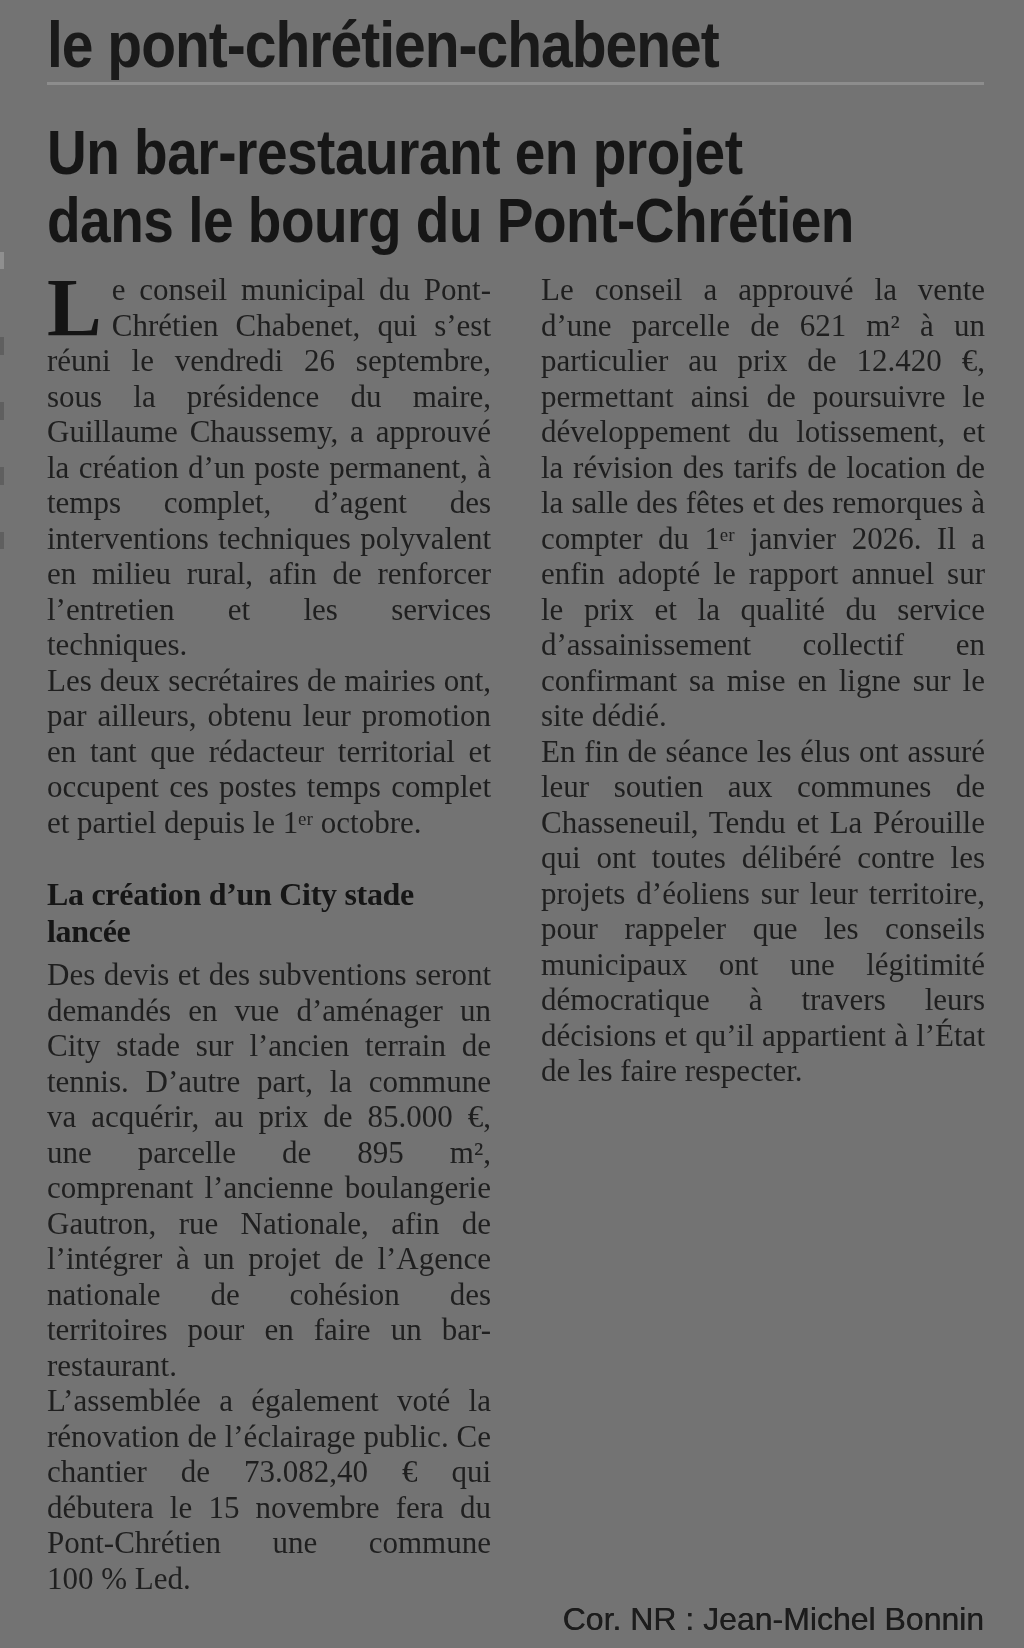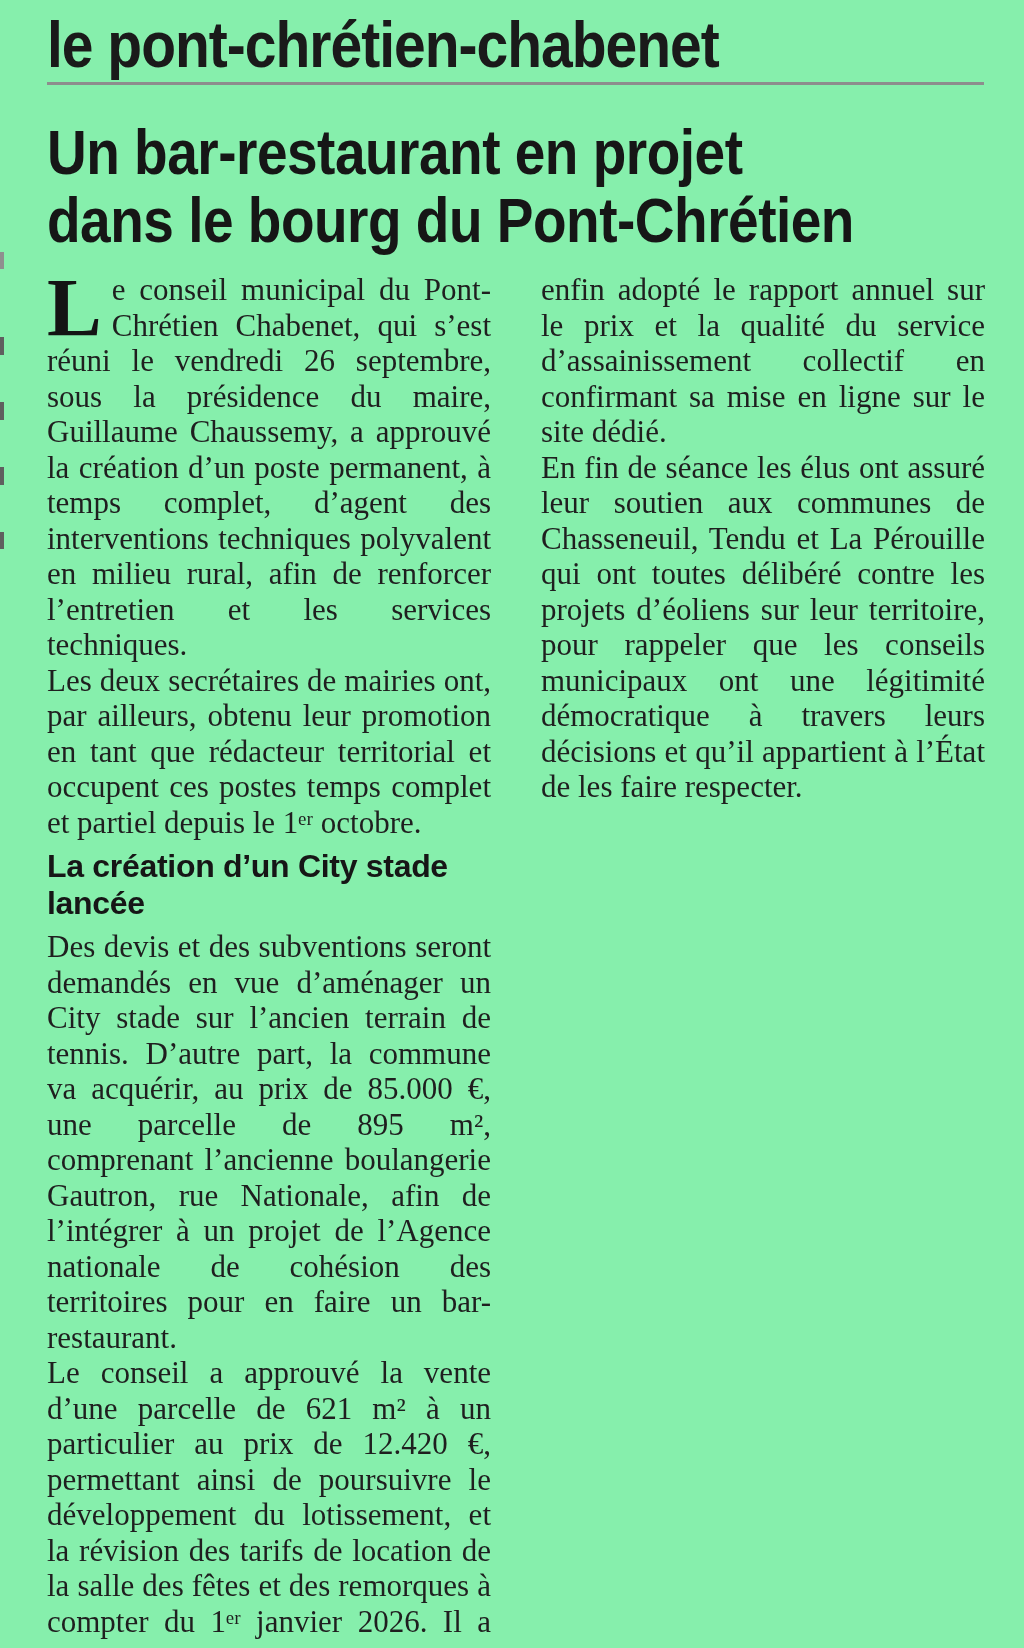"le pont-chrétien-chabenet" .page { background: #86efac -> #737373 }
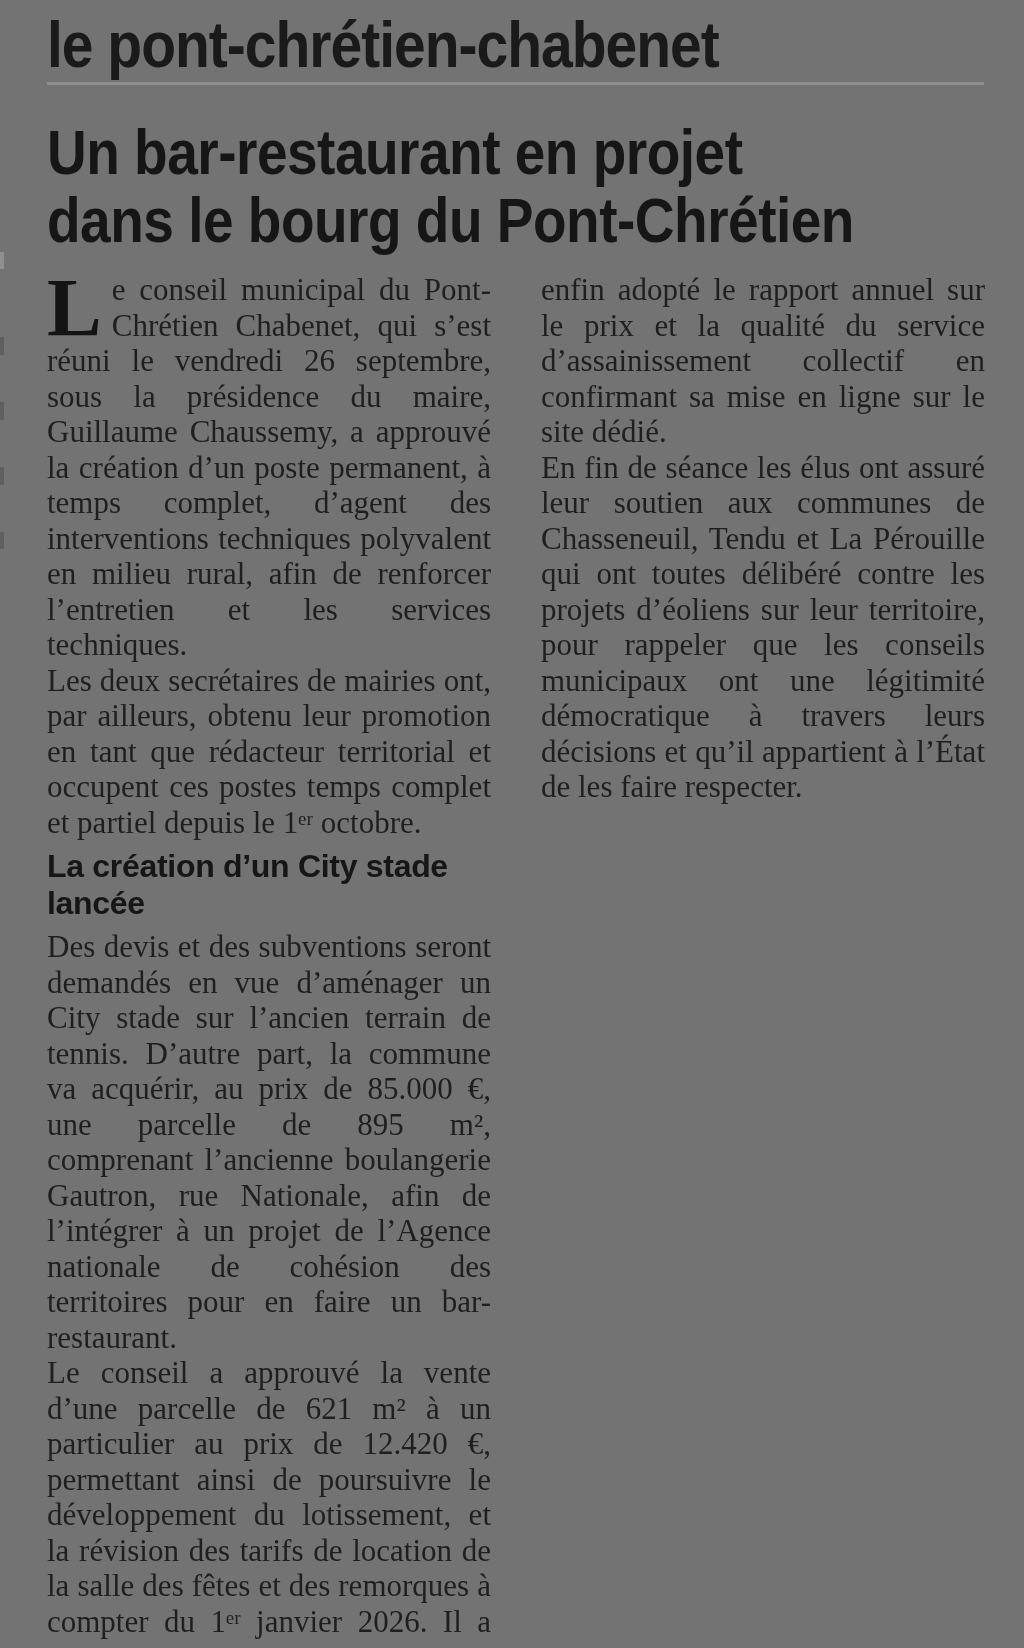"La création d’un City stade" .subhead { font-family: Liberation Sans, sans-serif -> Liberation Serif, serif; margin: 8px 0 7px 0 -> 36px 0 7px 0 }
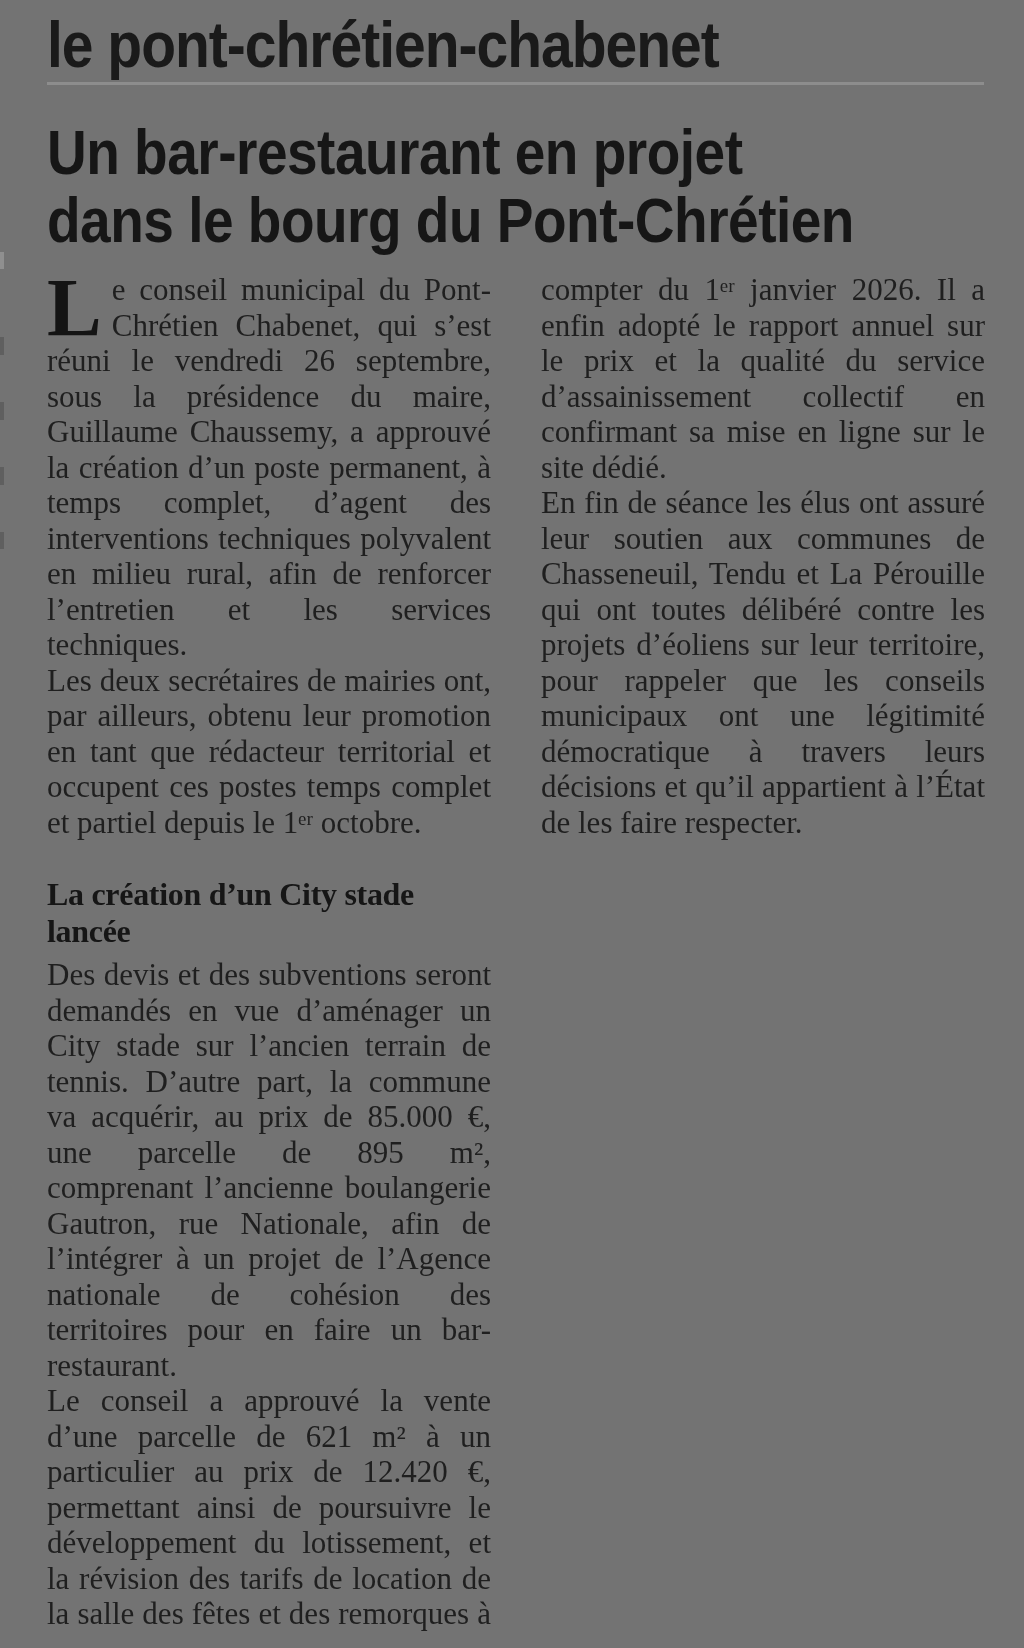"L’assemblée a également voté la" p.para { html: none -> <p>L’assemblée a également voté la rénovation de l’éclairage public. Ce chantier de 73.082,40&nbsp;€ qui débutera le 15 novembre fera du Pont-Chrétien une commune 100&nbsp;%&nbsp;Led.</p> }
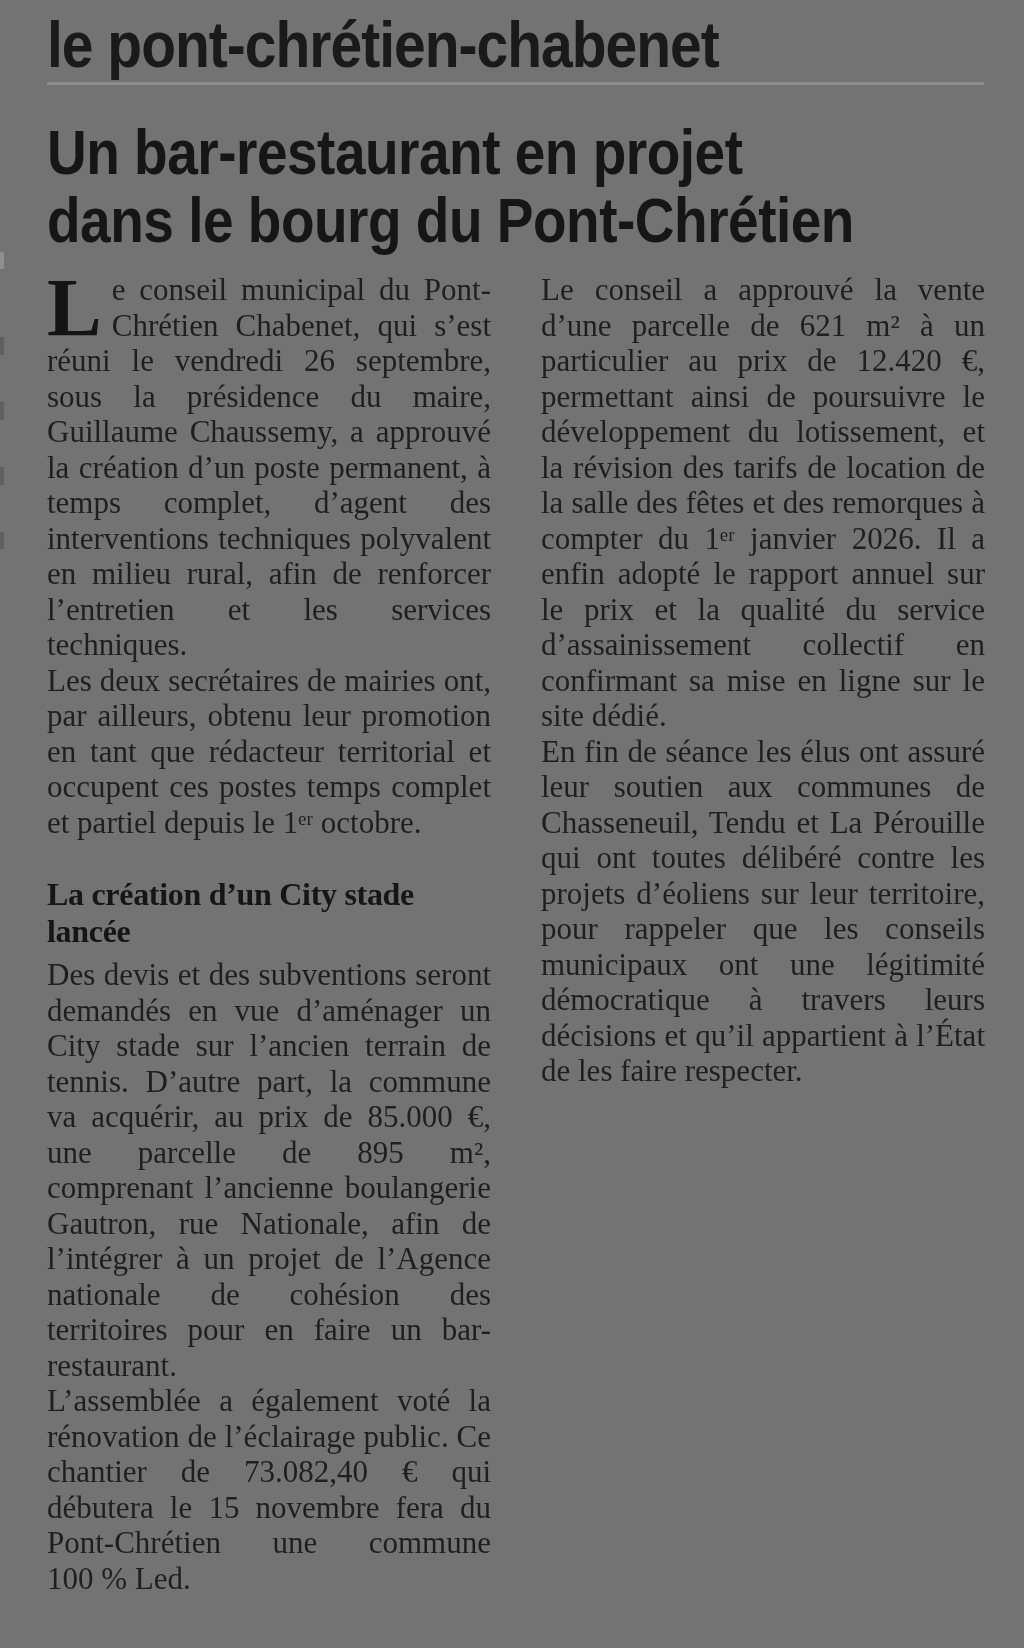"Cor. NR : Jean-Michel Bonnin" p.byline { html: none -> <p>Cor. NR : Jean-Michel Bonnin</p> }
